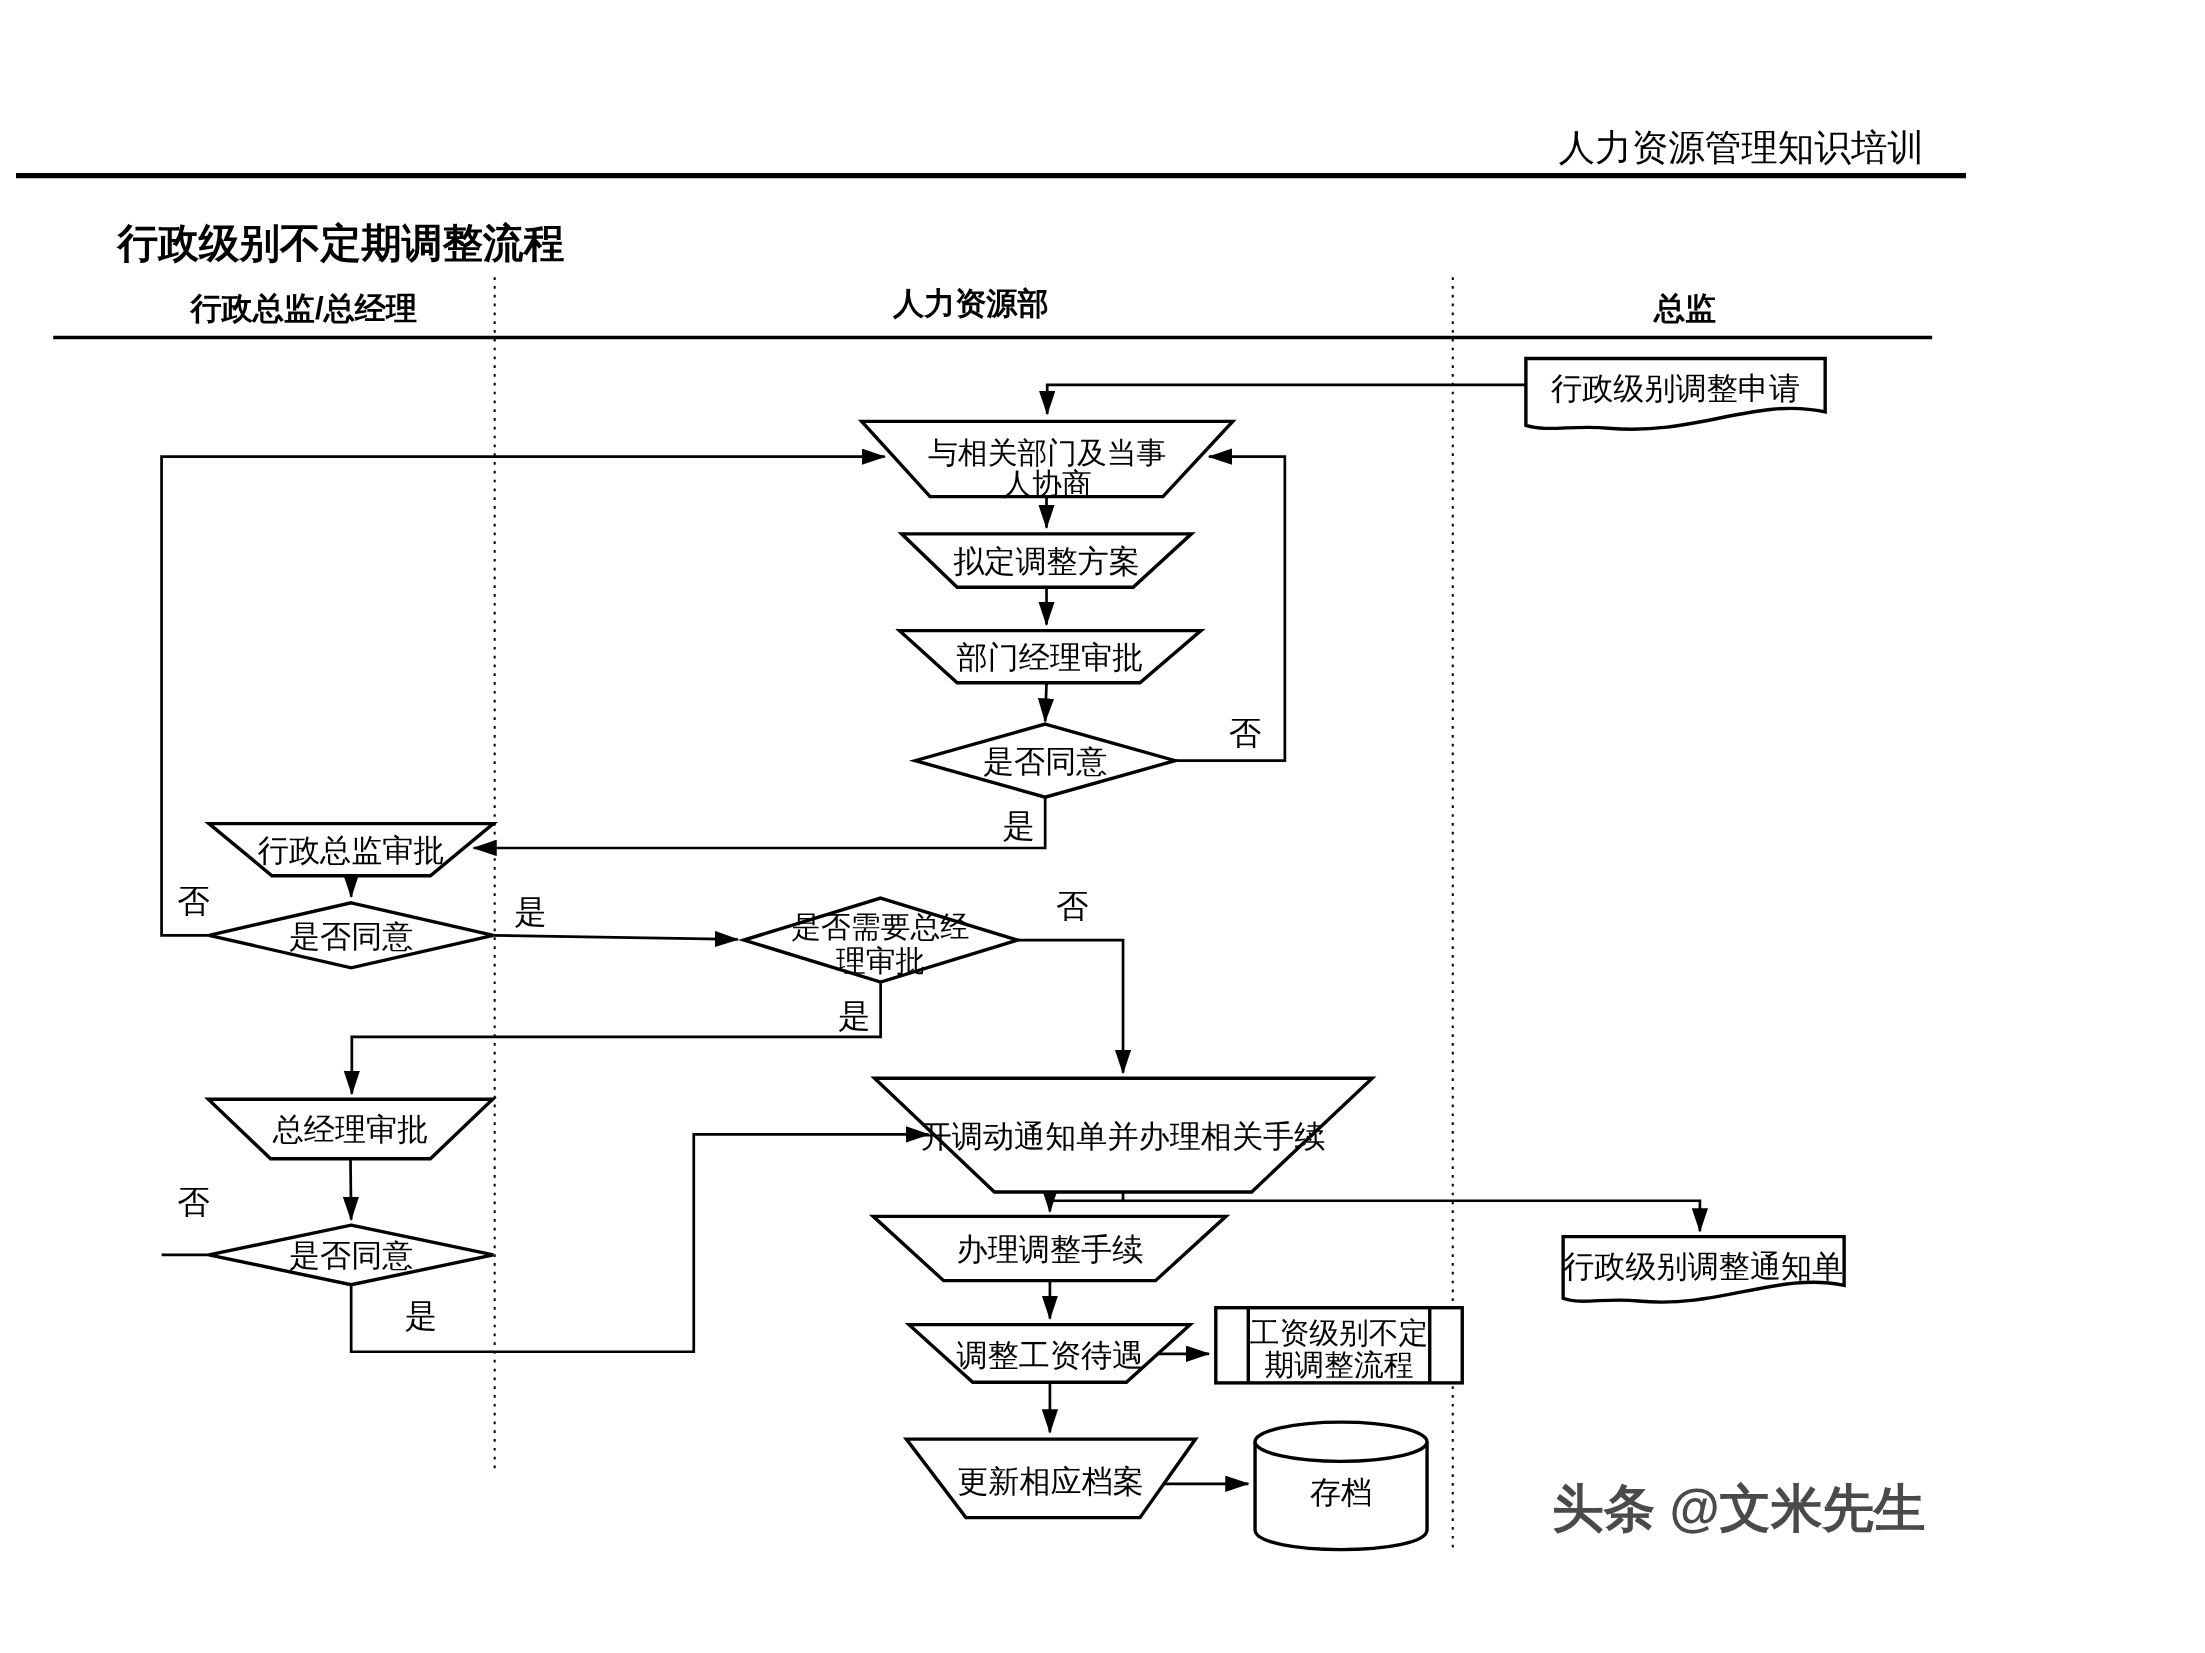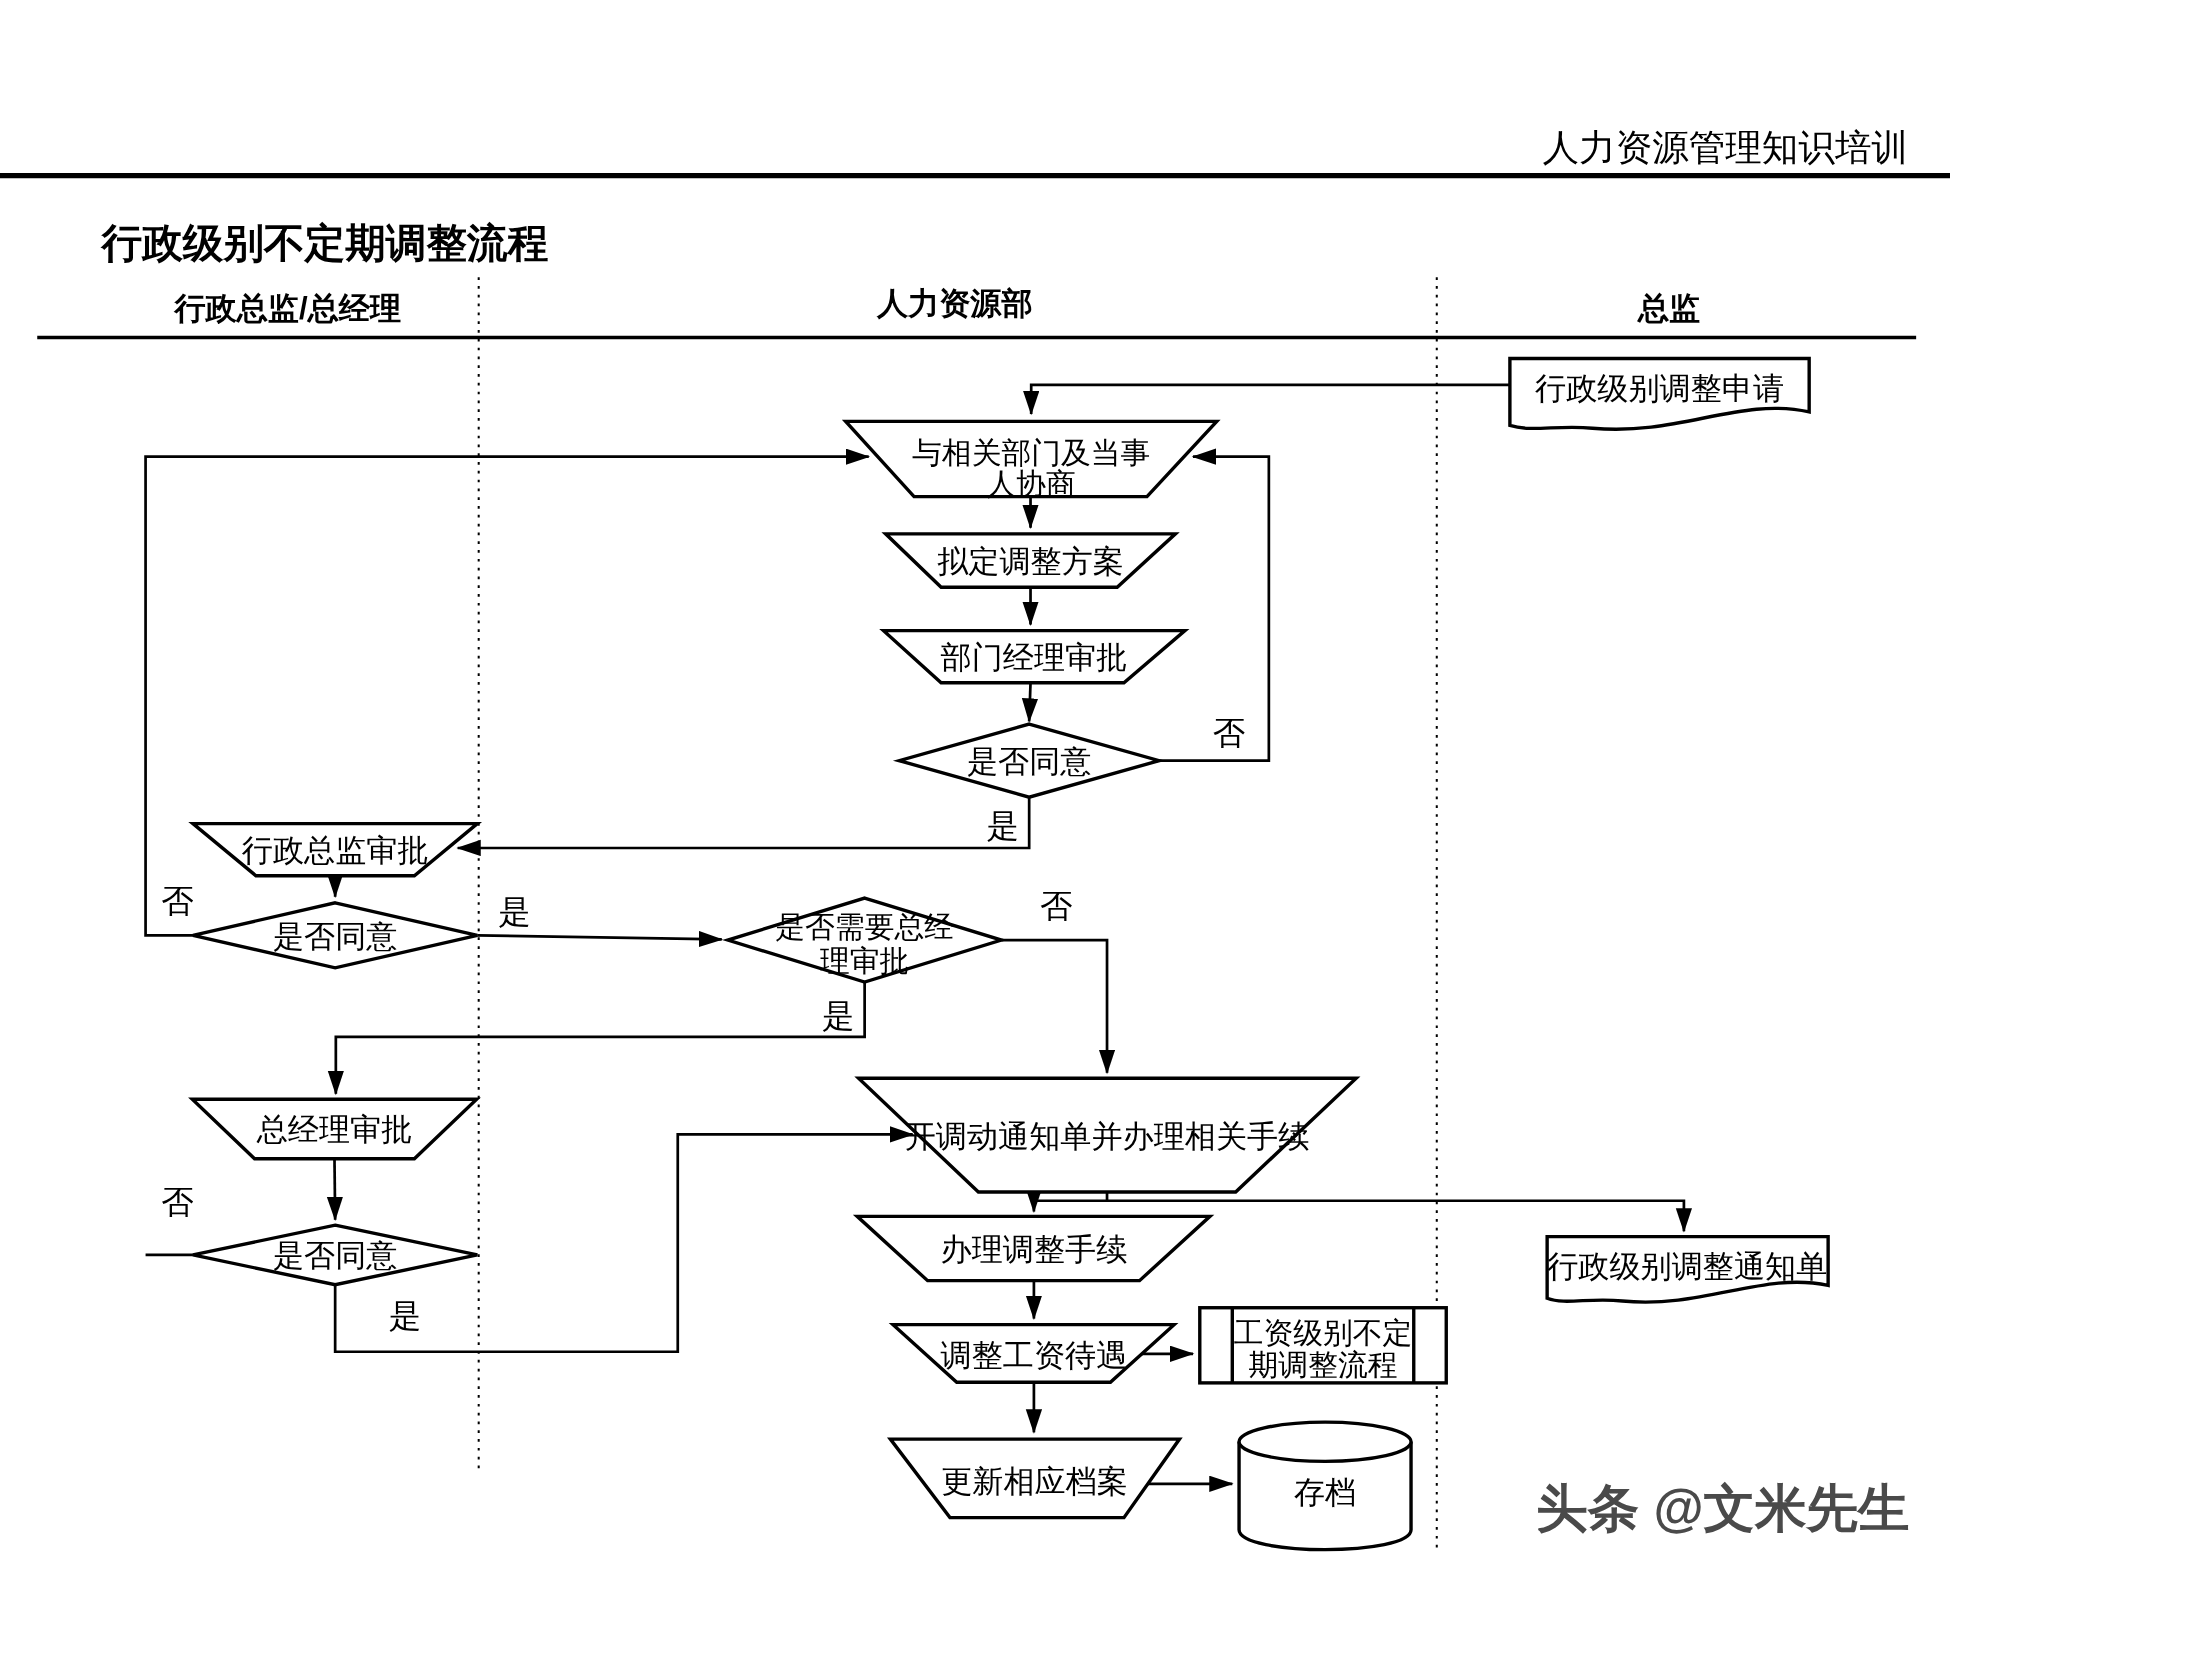"人力资源管理知识培训" .page { margin-left: none -> 16px }
